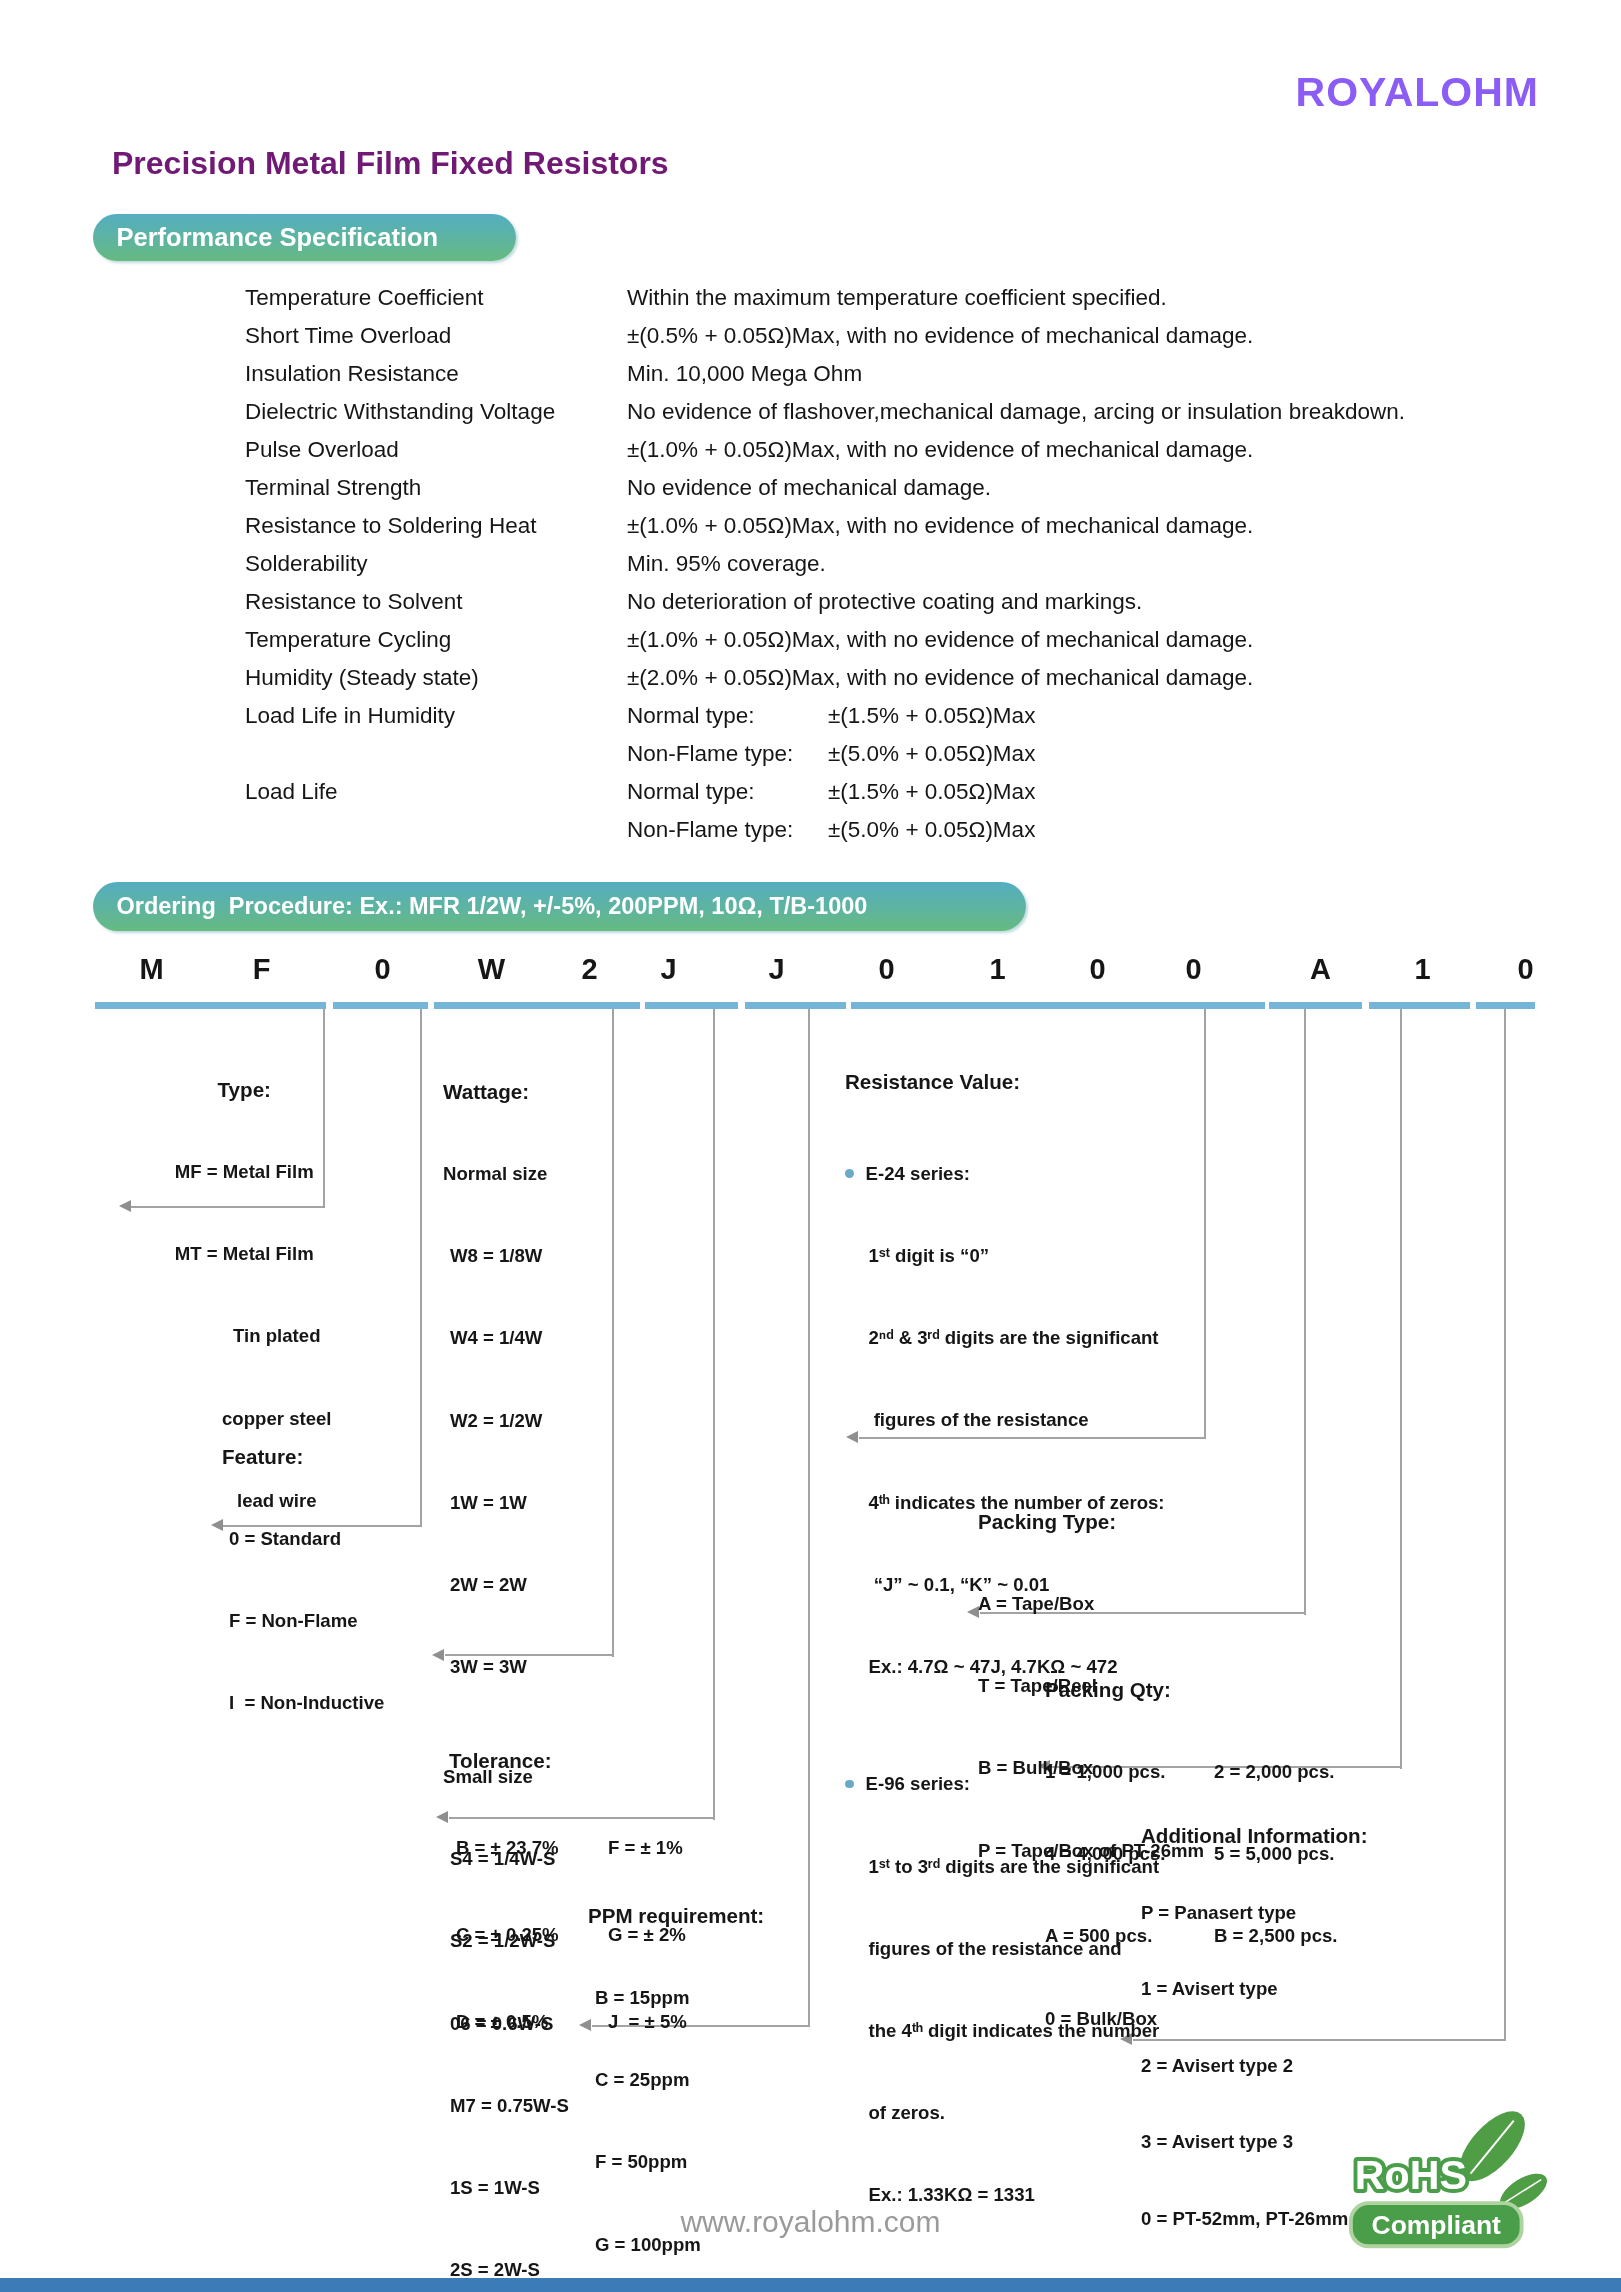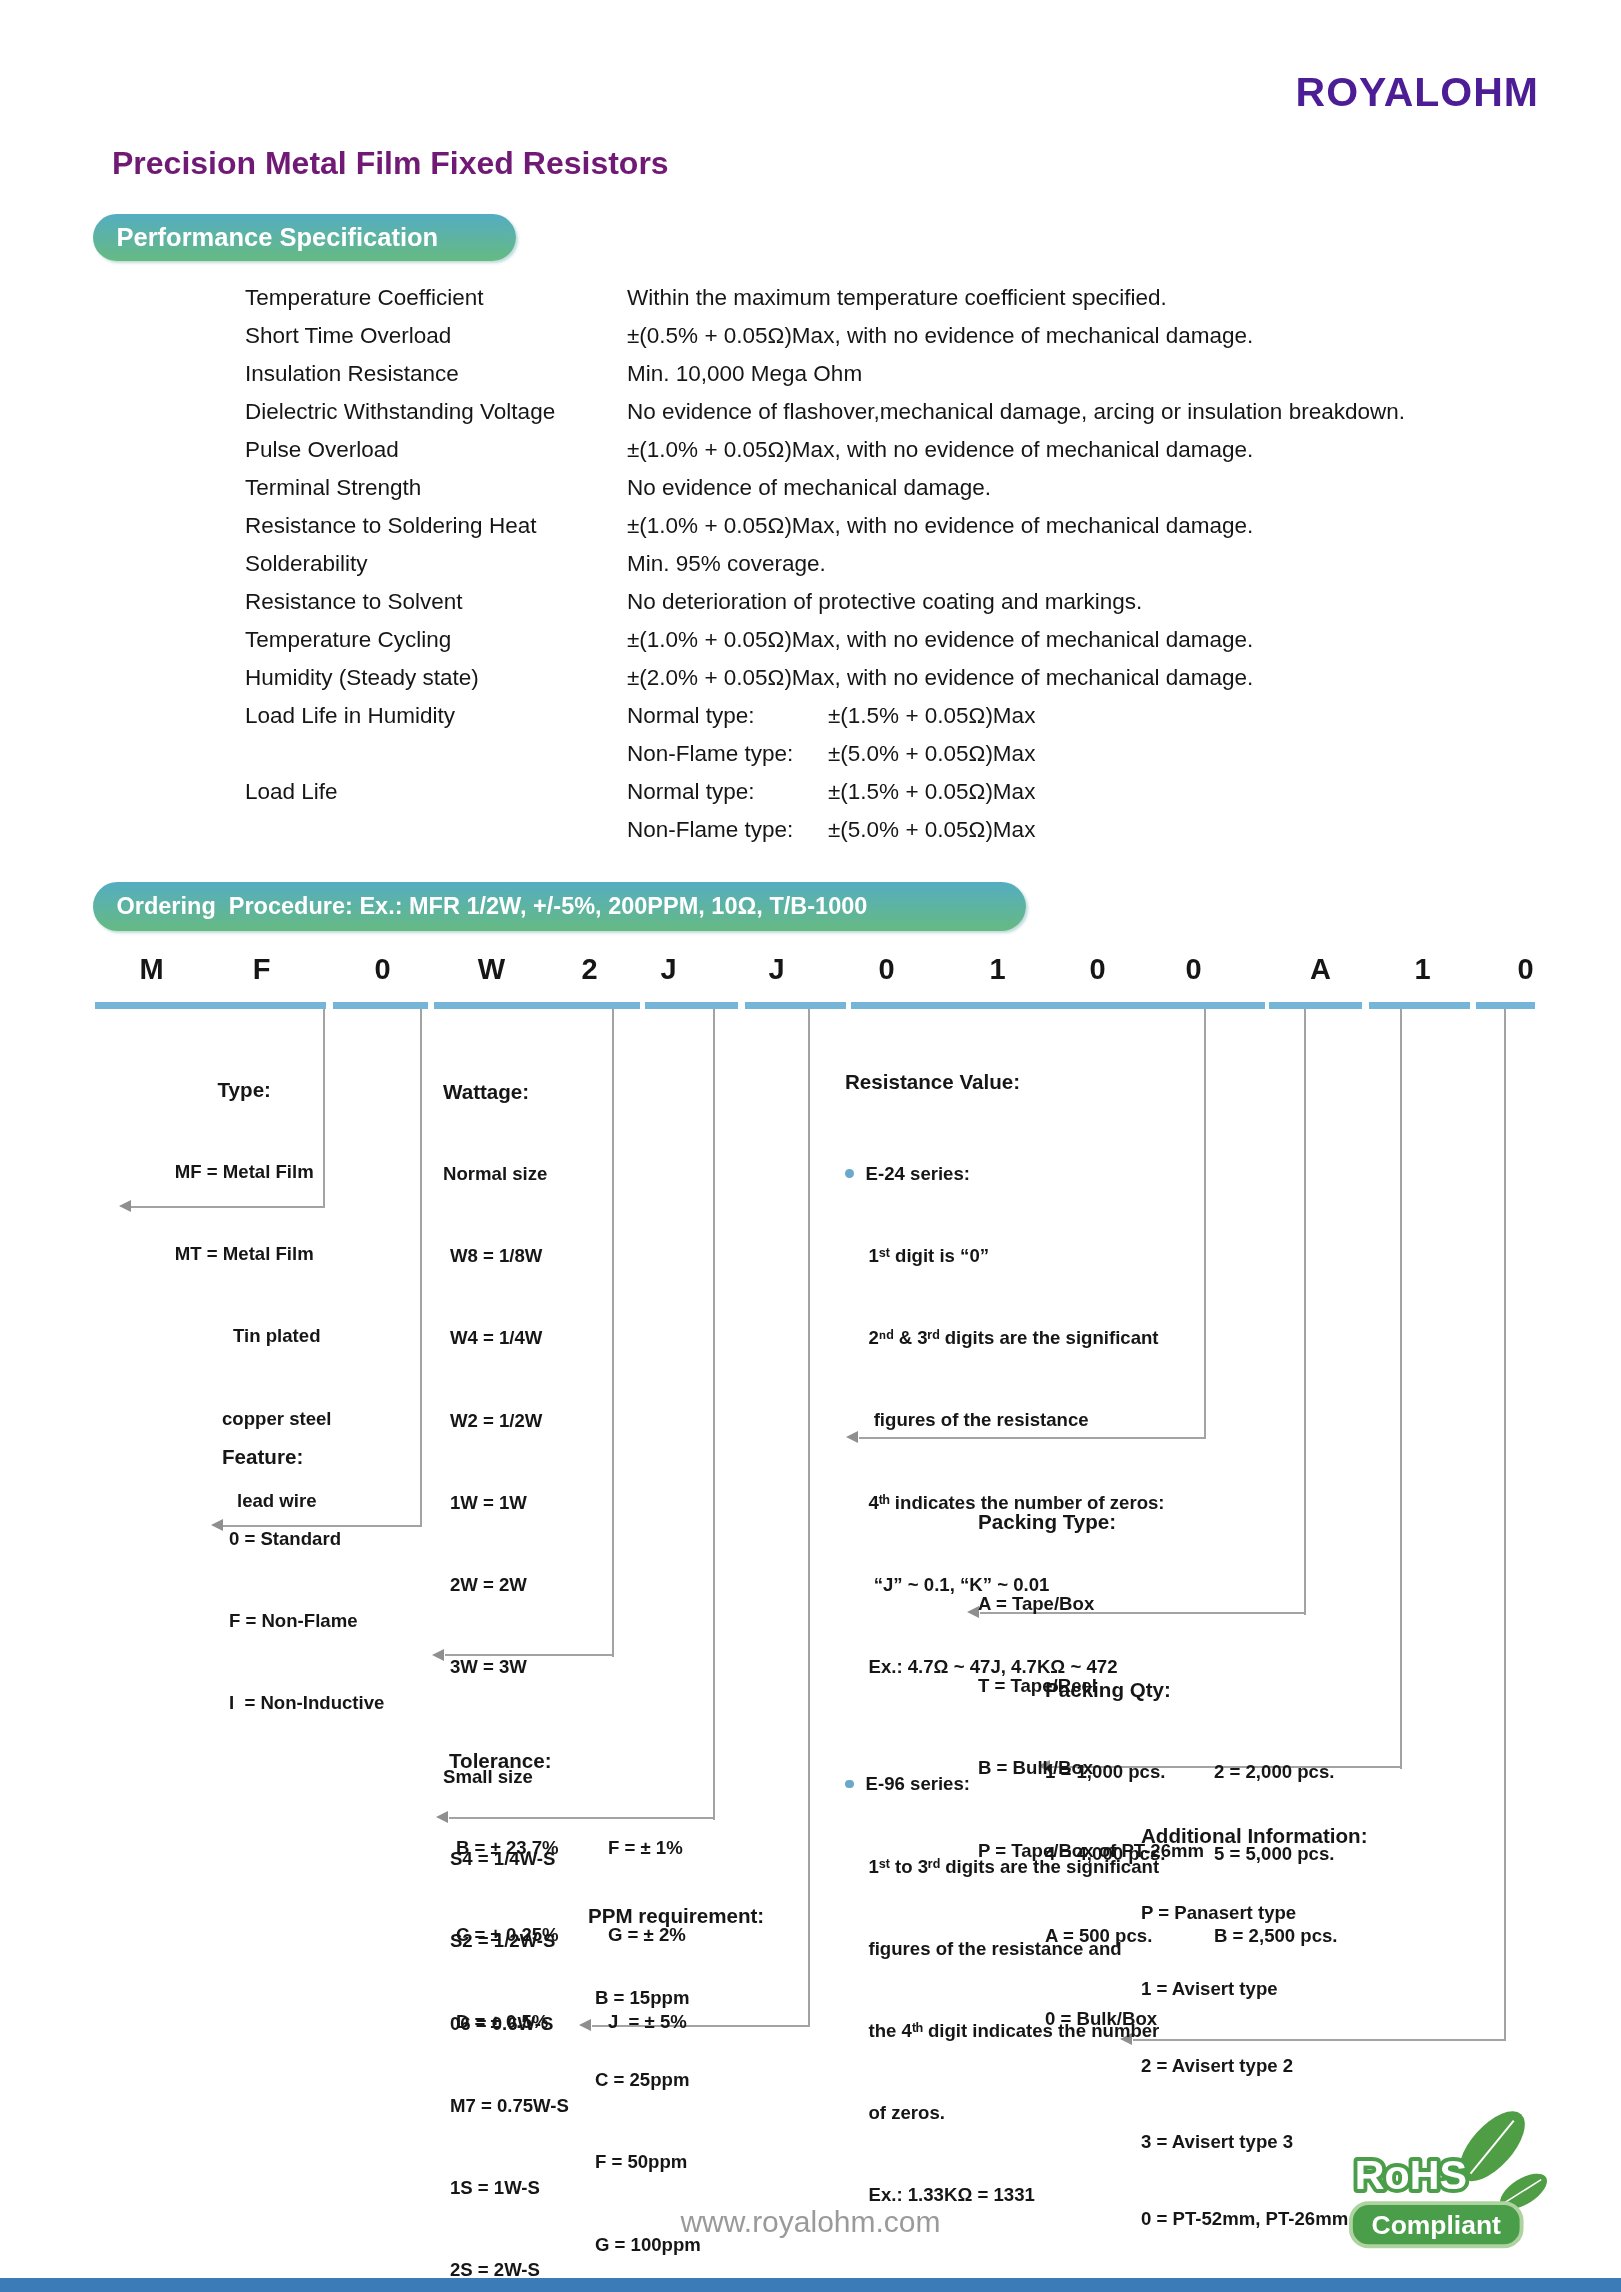"ROYALOHM" .brand { color: #4c1d95 -> #8b5cf6 }
